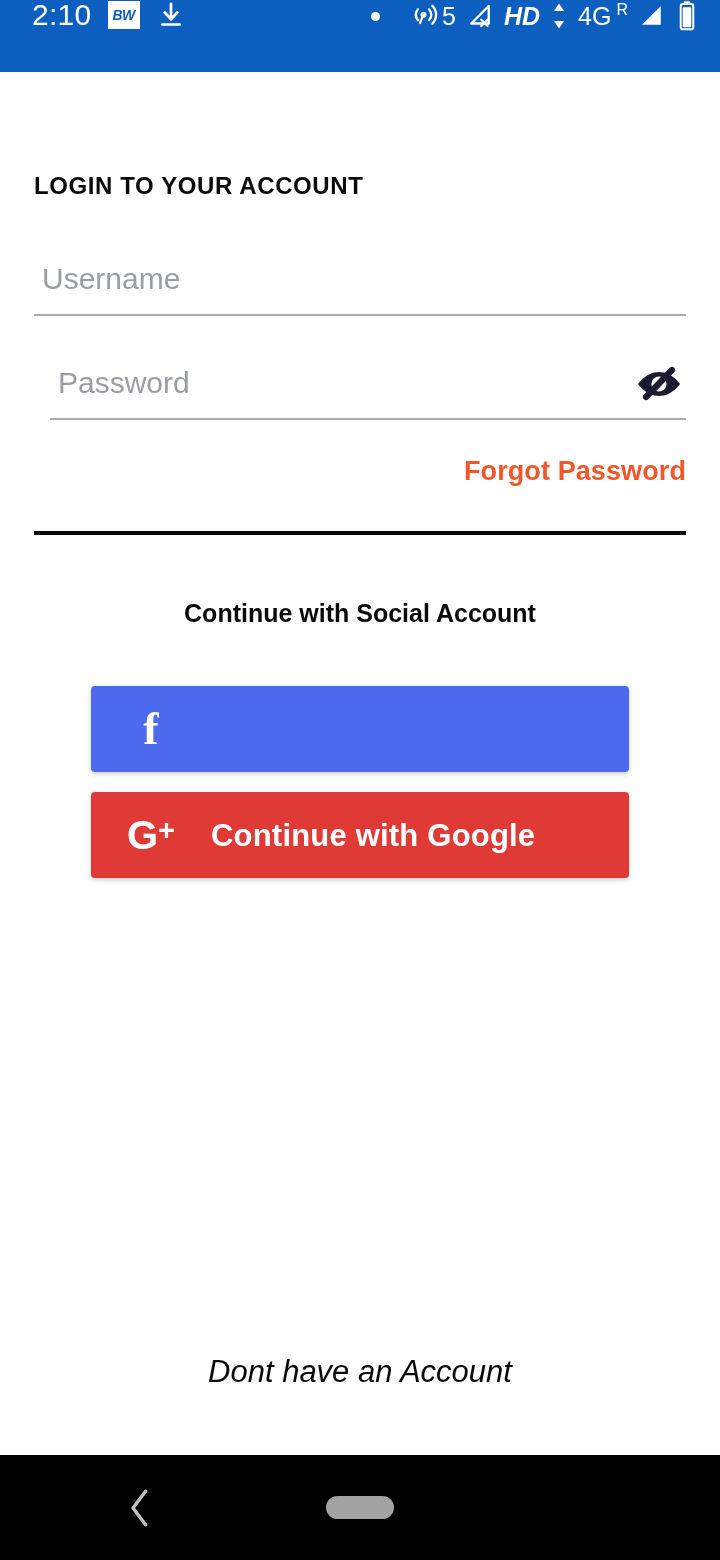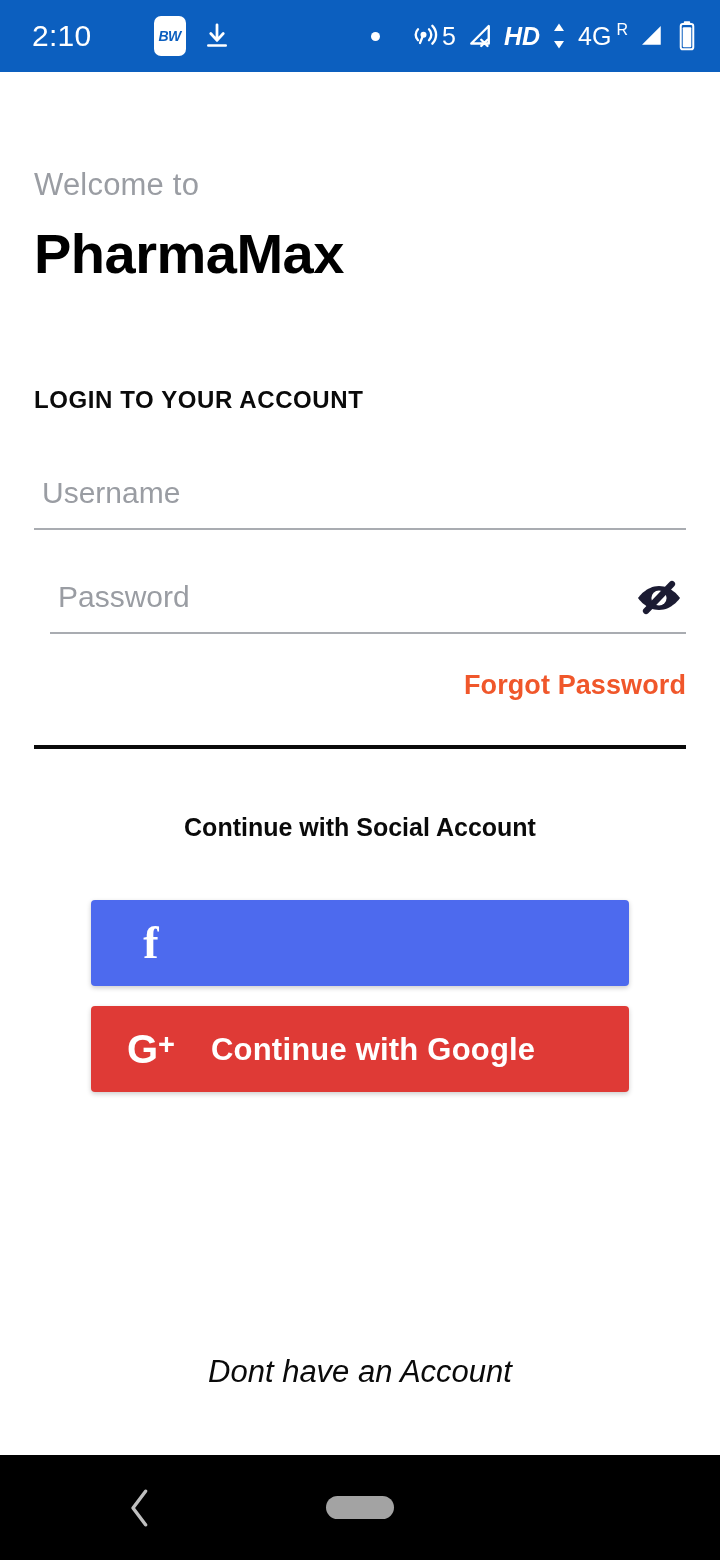"2:10" #status-bar { align-items: center -> flex-start }
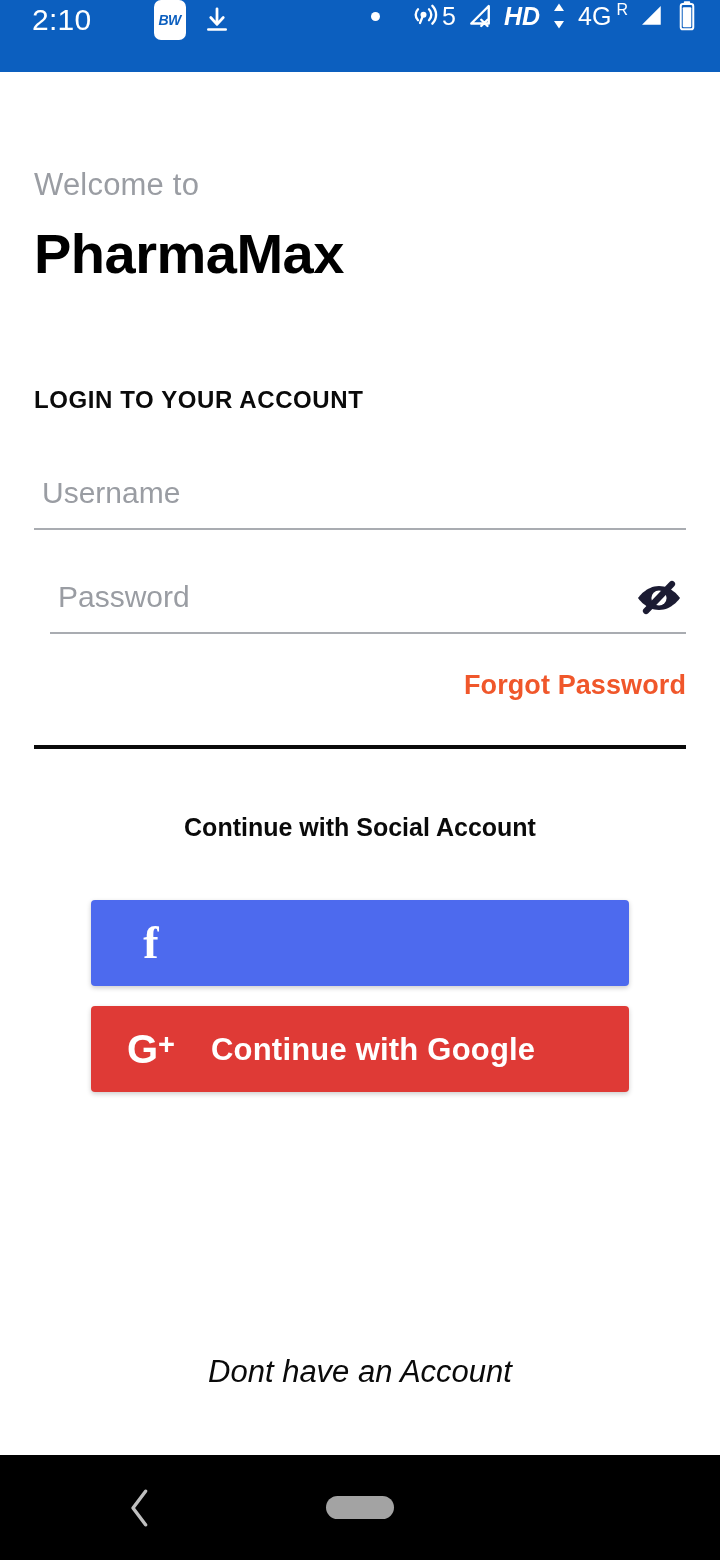"BW" .sb-applogo { border-radius: 7px -> 0; height: 40px -> 28px; margin-left: 46px -> none }
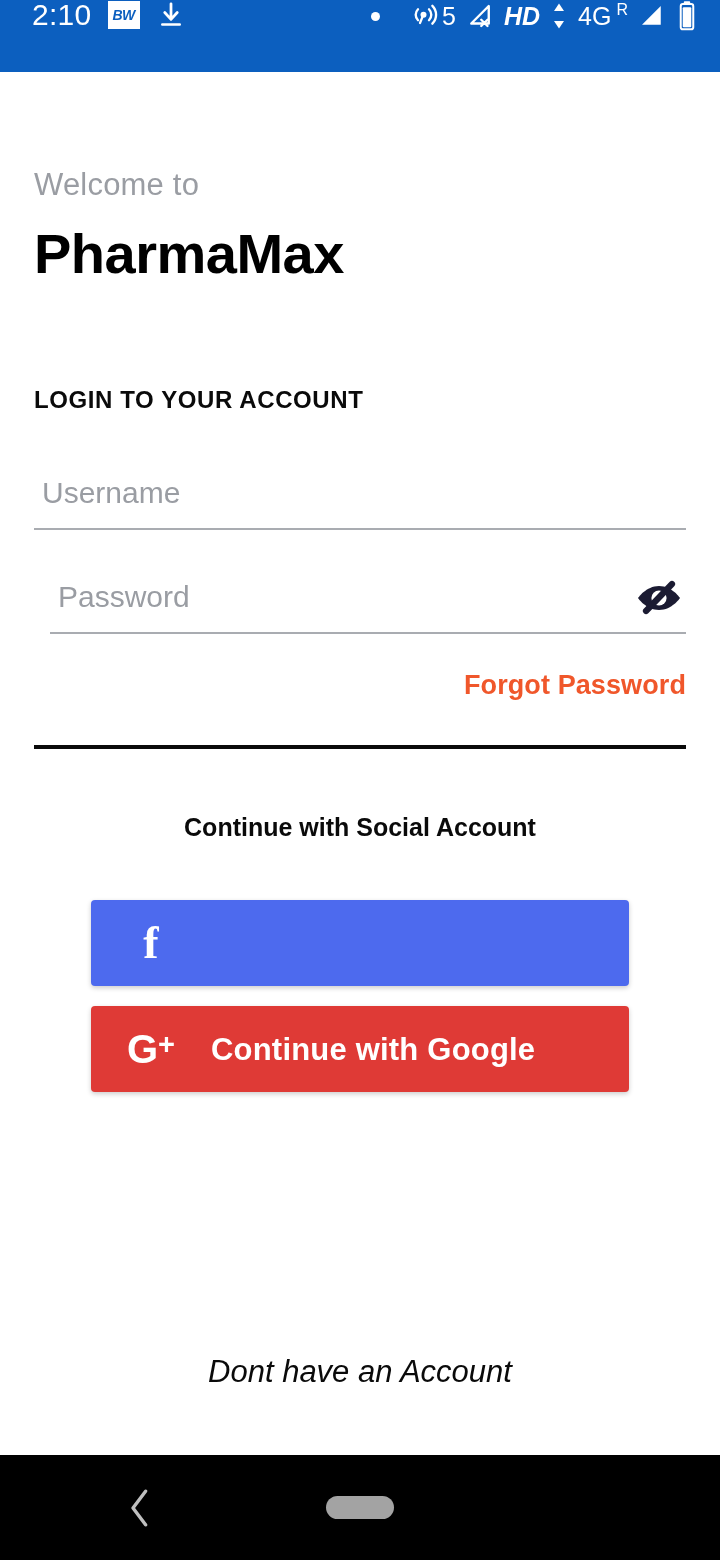"Welcome to" div { html: <div> <div>Welcome to</div> <div>PharmaMax</div> </div> -> none }
